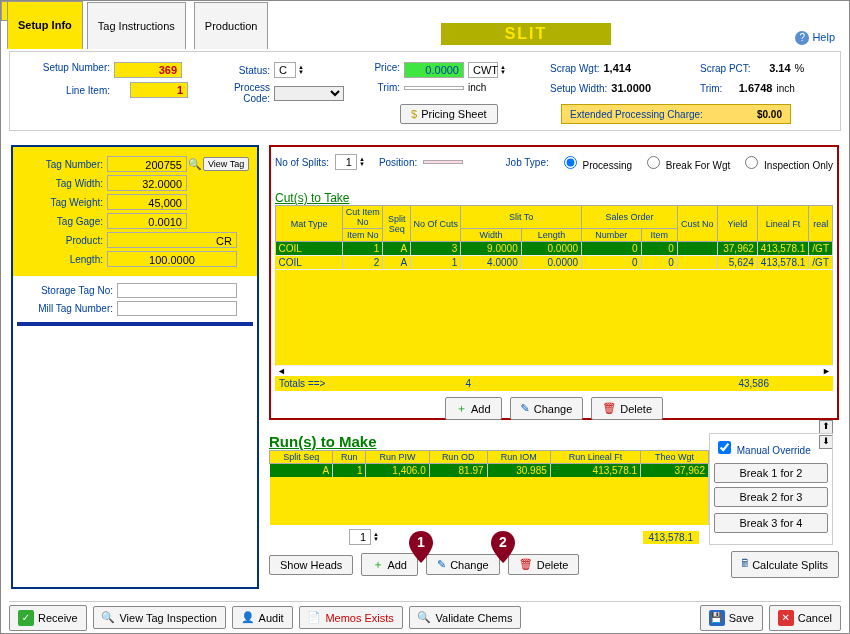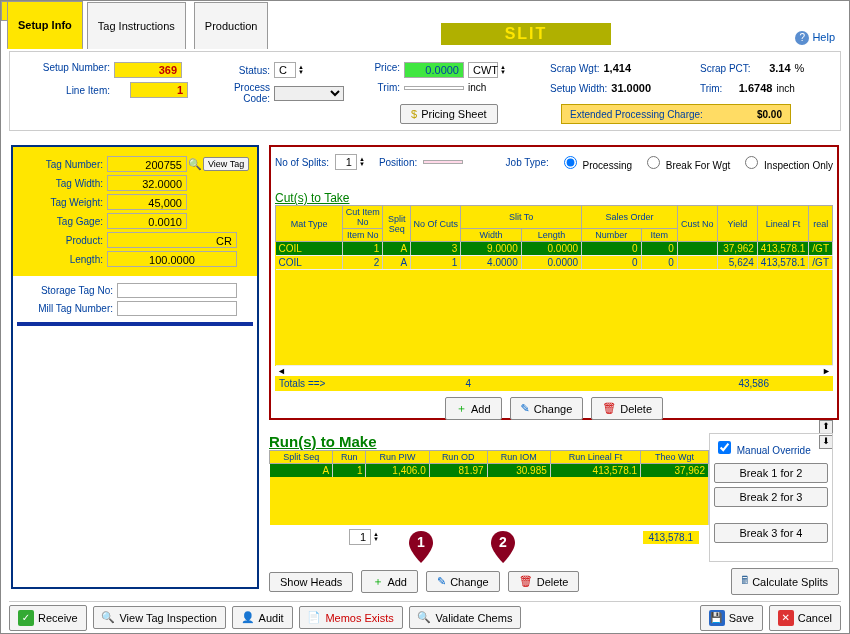"Break 3 for 4" div.btn { margin: 14px 0 -> 4px 0 }
